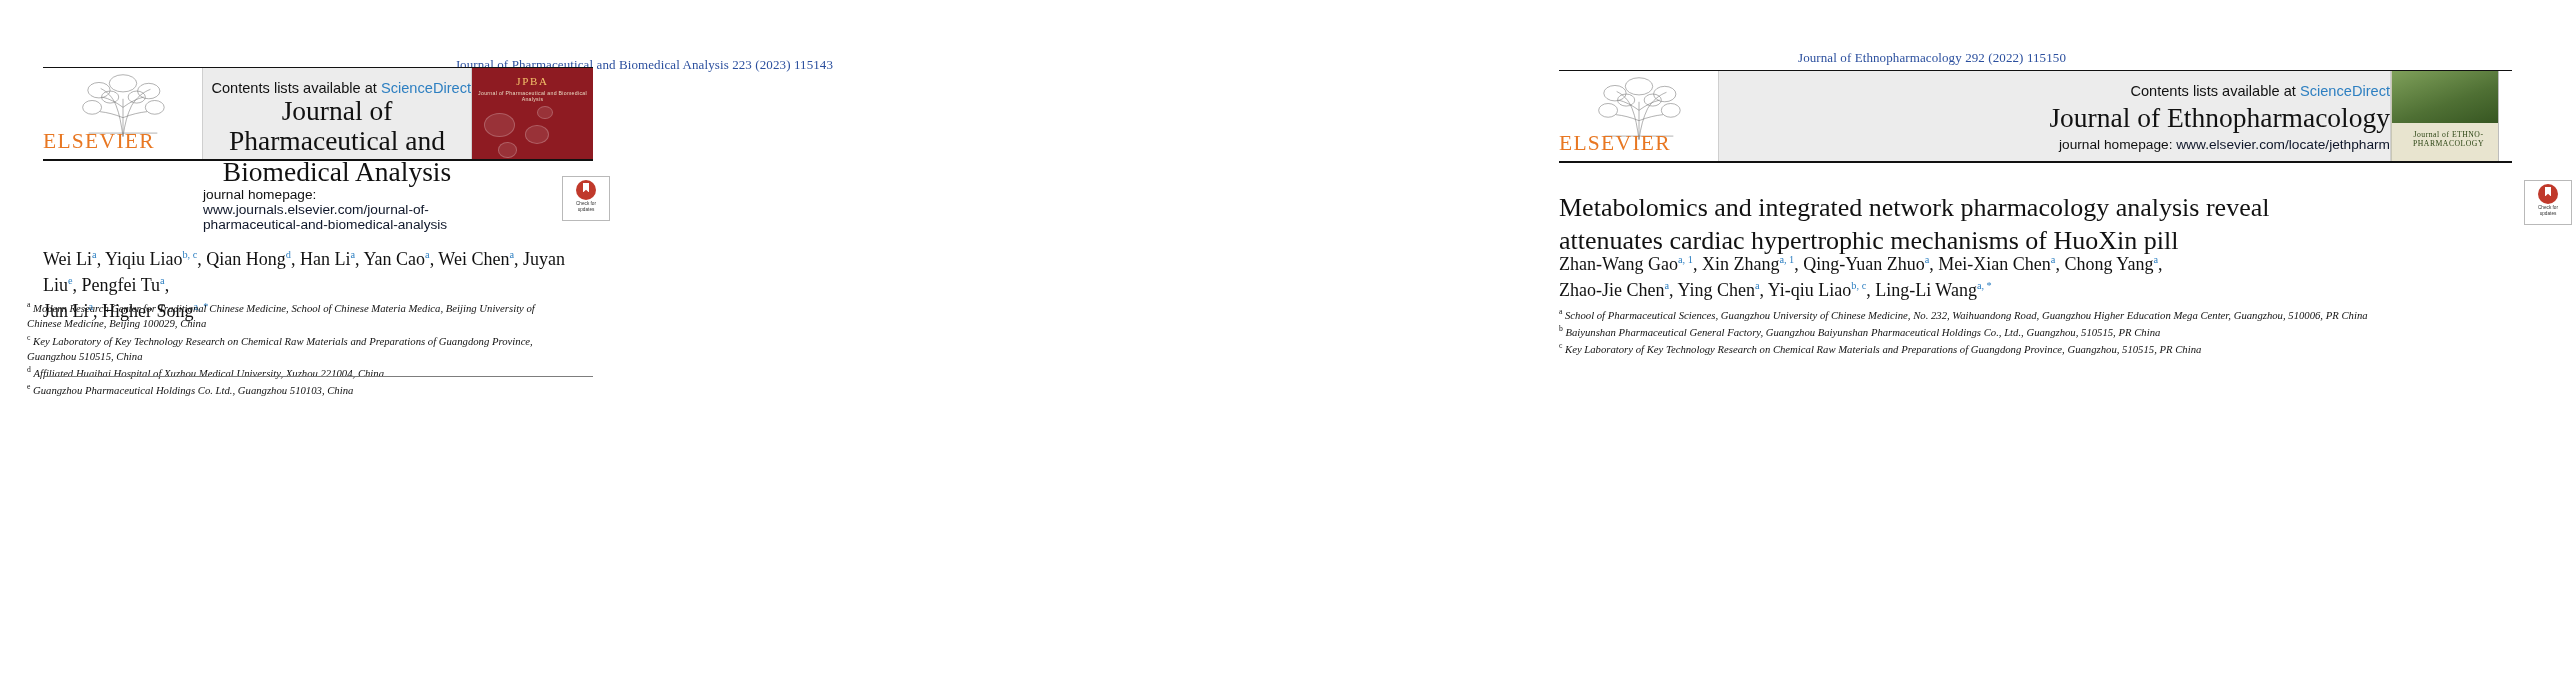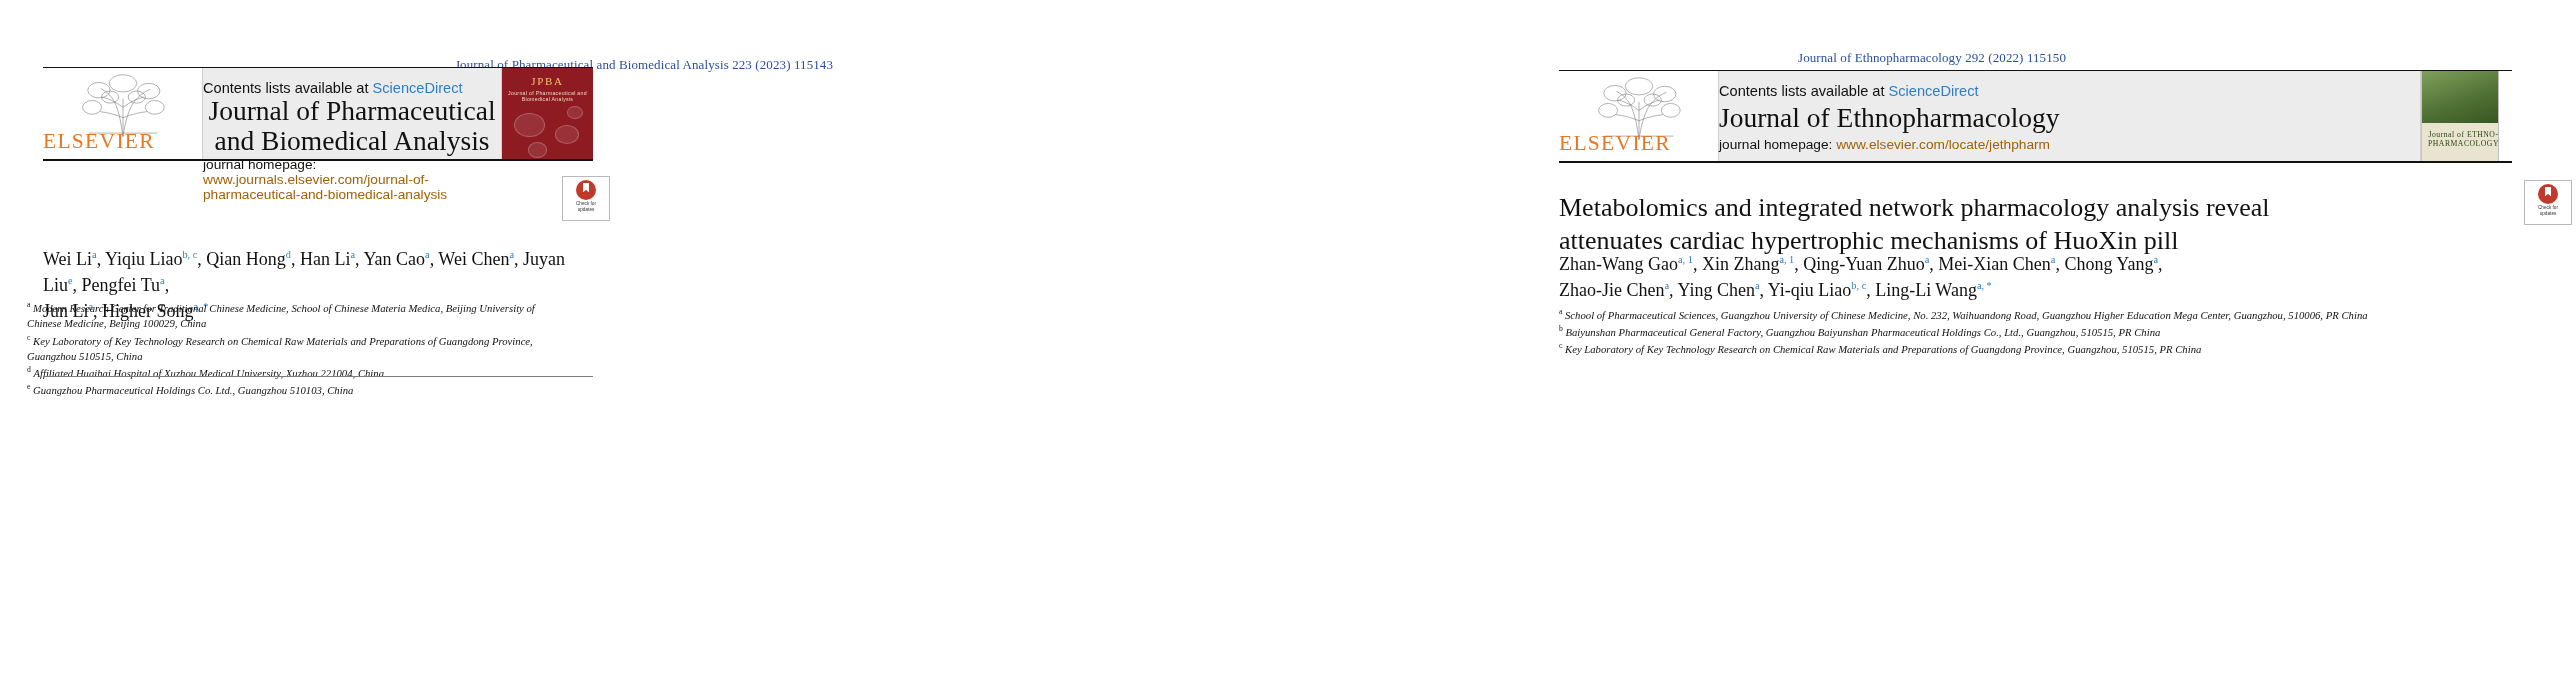"Contents lists available at" .center-box { align-items: flex-start -> flex-end }
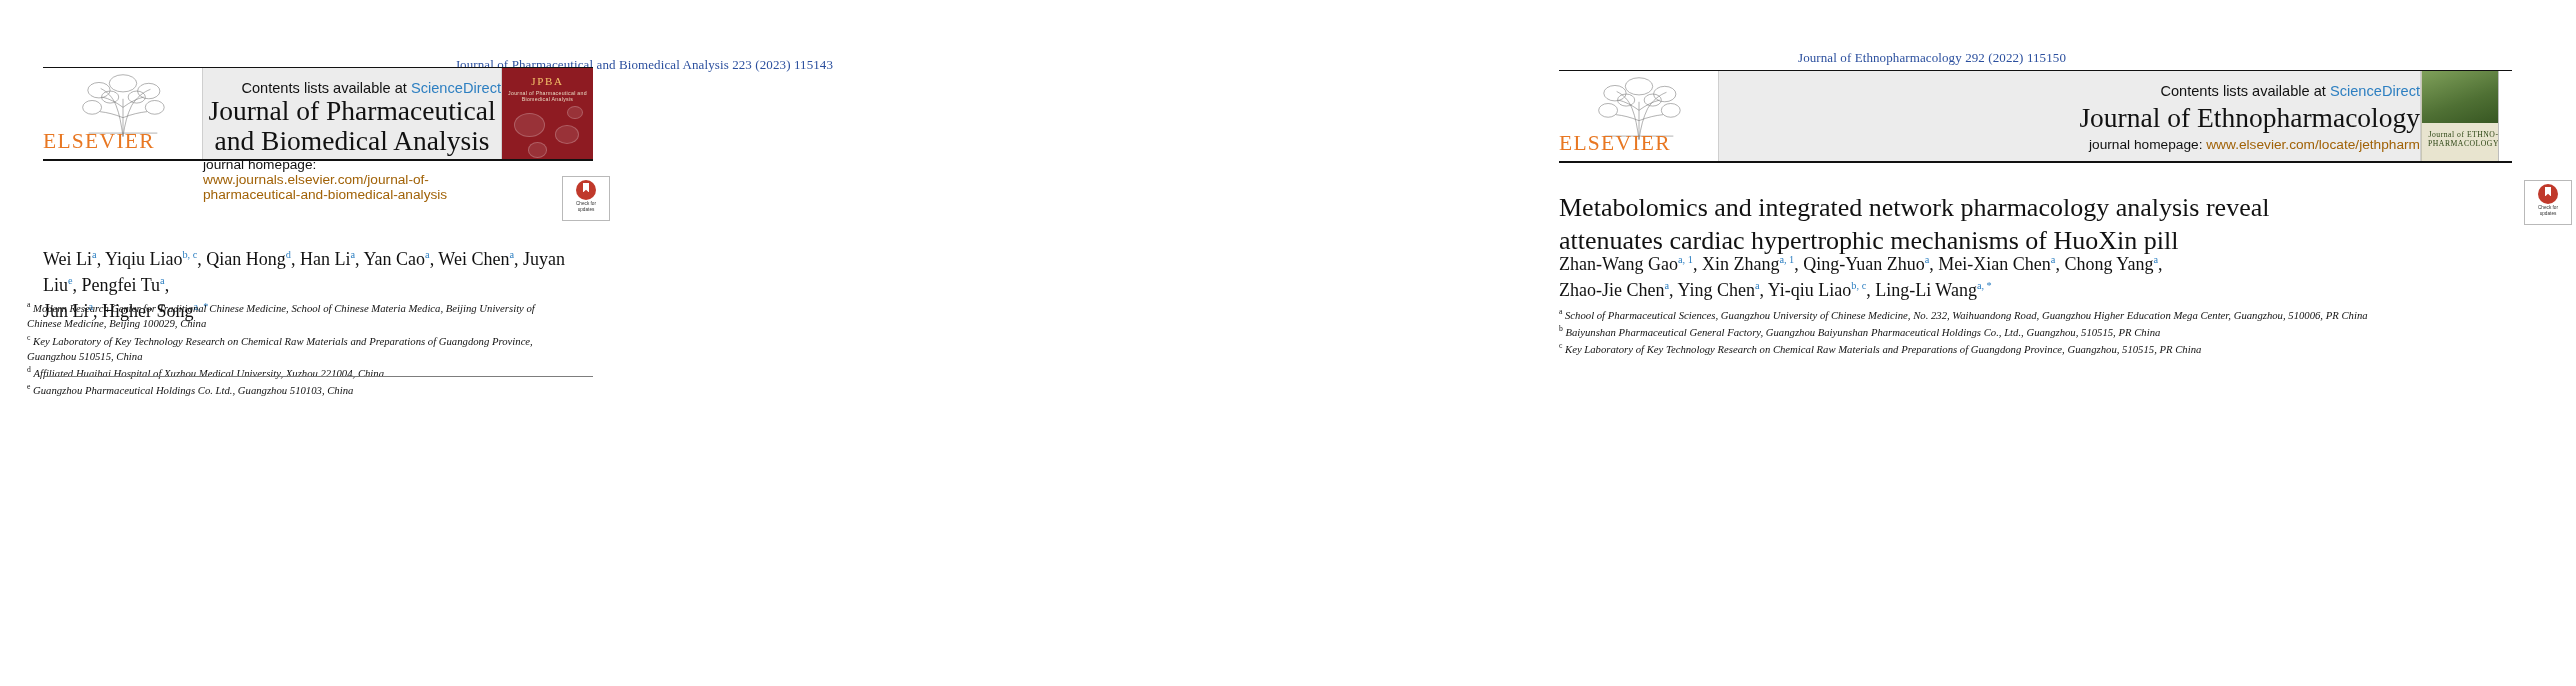"JPBA" .cover-box { width: 91px -> 121px }
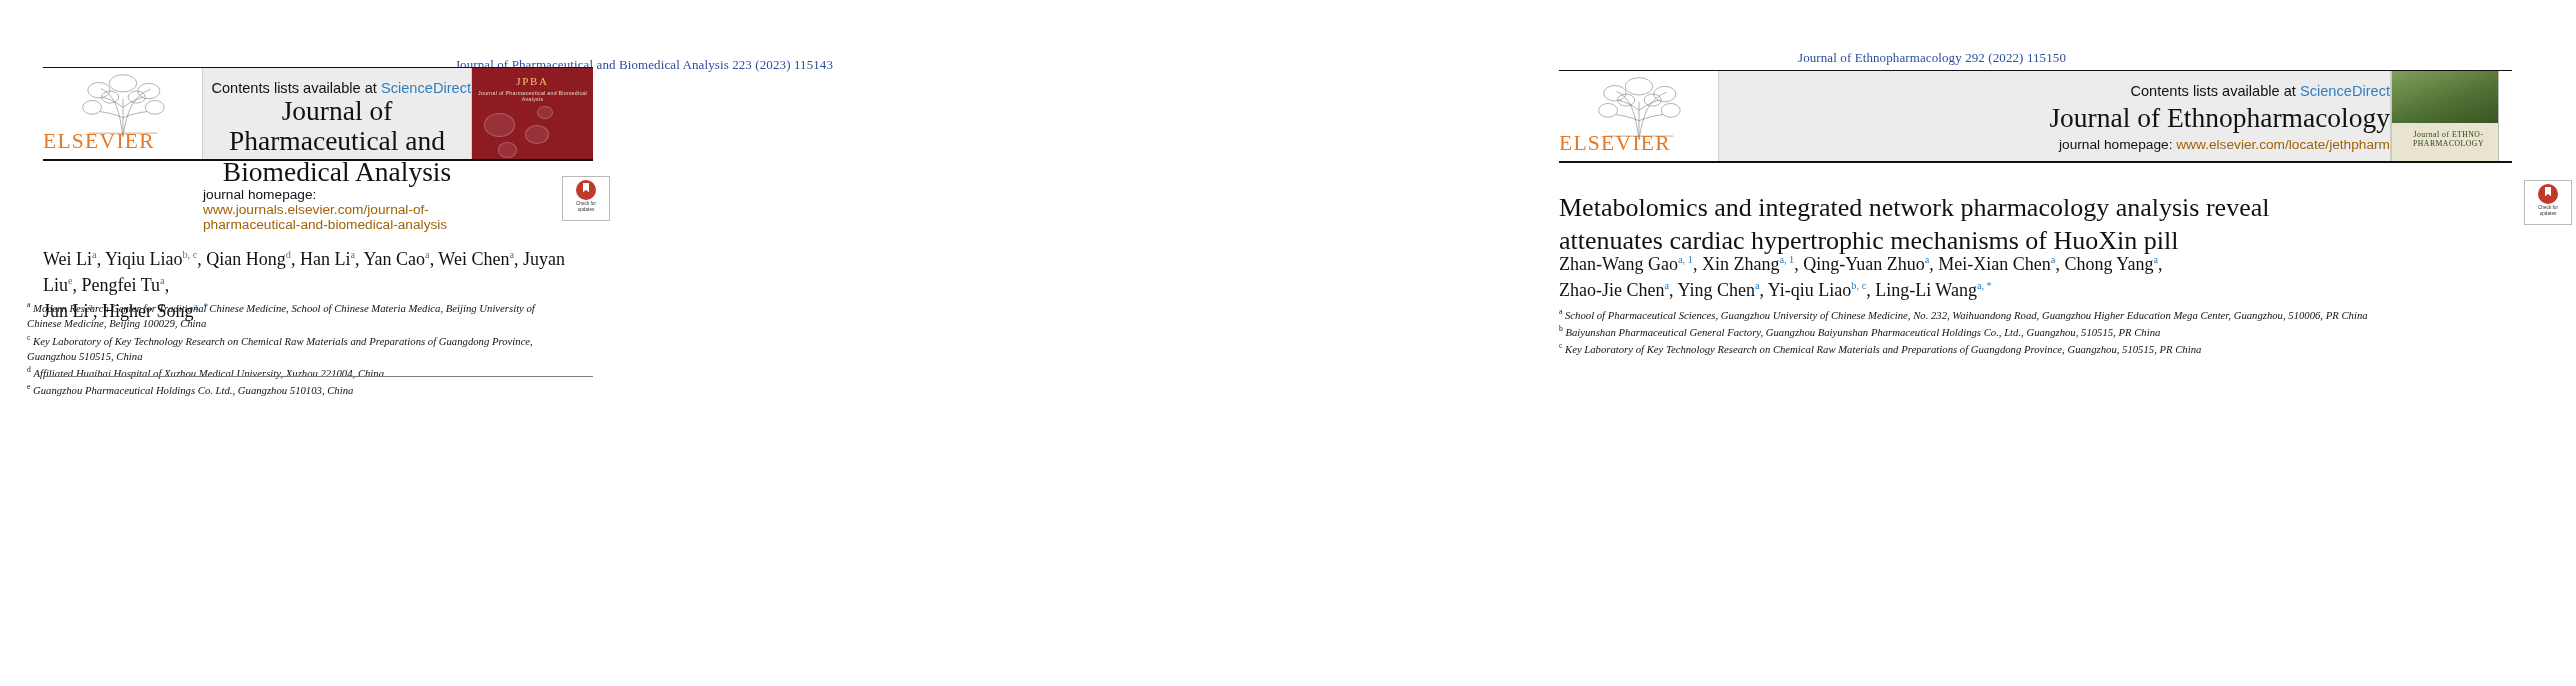"www.elsevier.com/locate/jethpharm" .homepage-line .lnk { color: #a16207 -> #0f172a }
